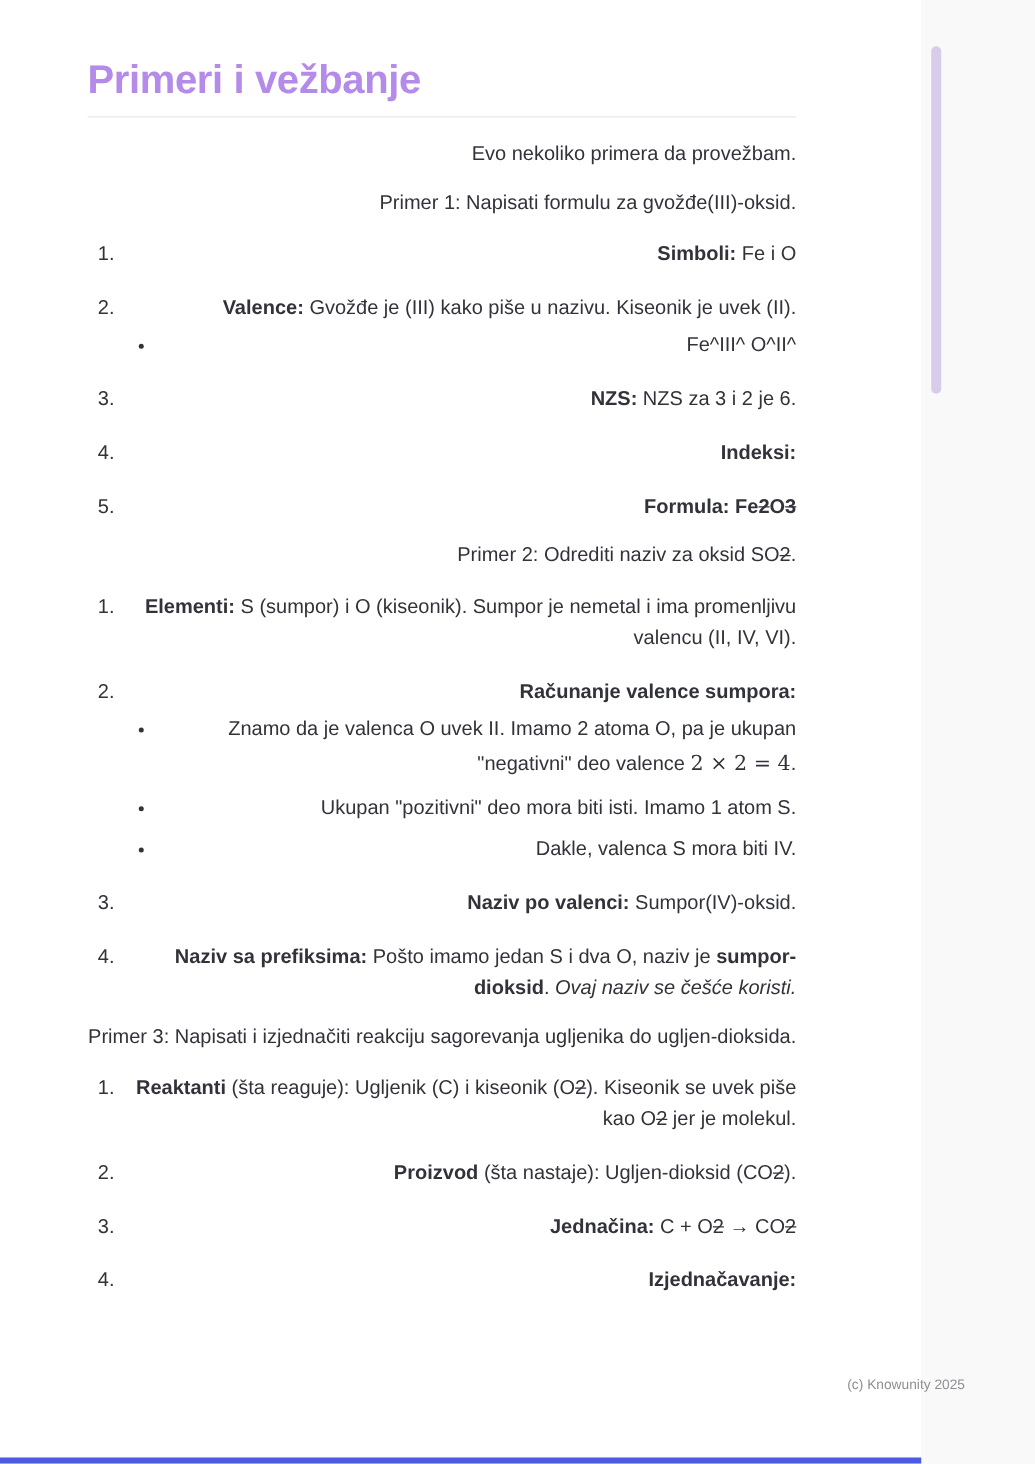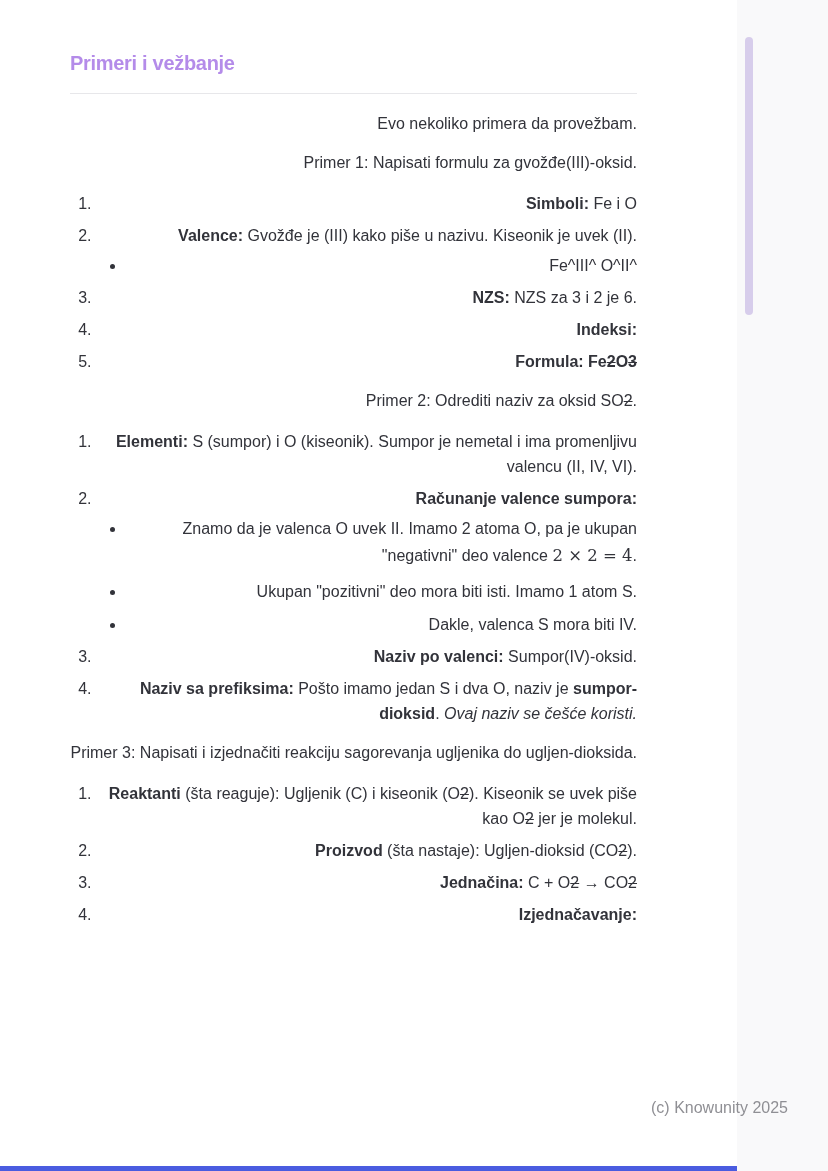"Primeri i vežbanje" h1 { font-size: 20px -> 32px }
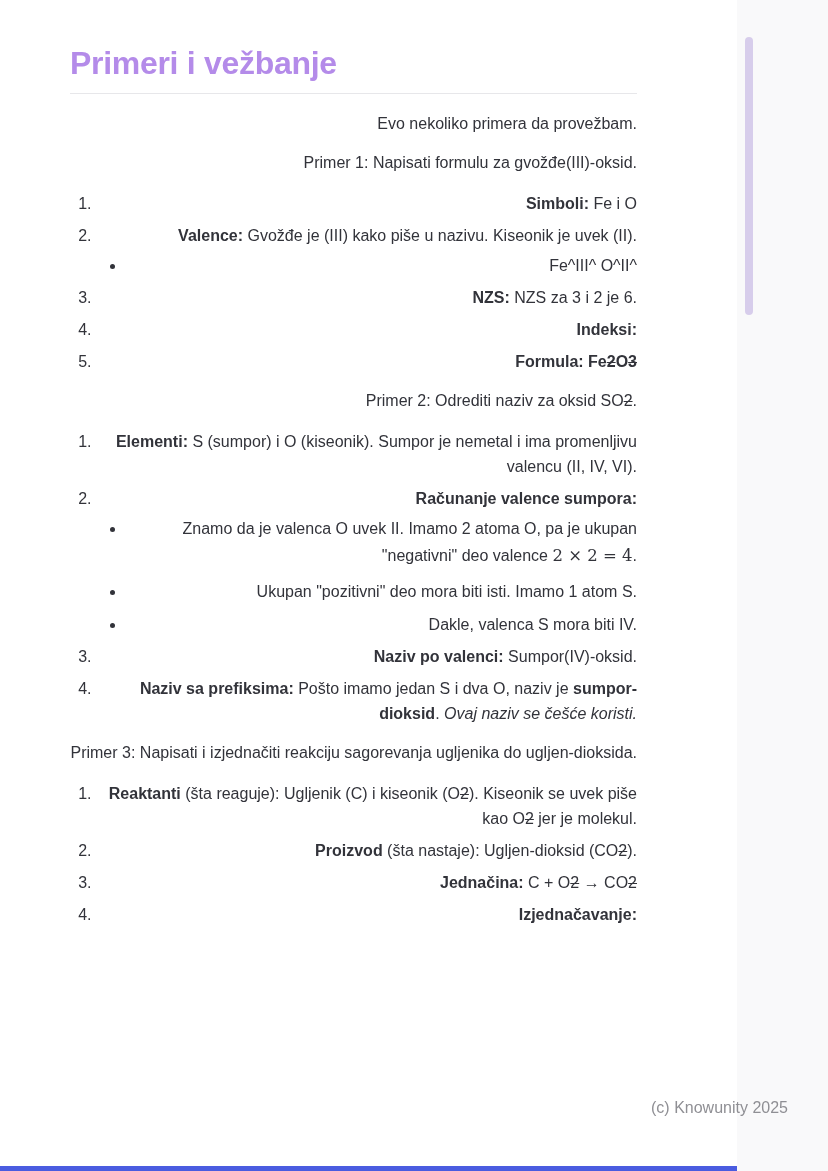"Valence: Gvožđe je (III) kako" ol > li + li { margin-top: 7px -> 18px }
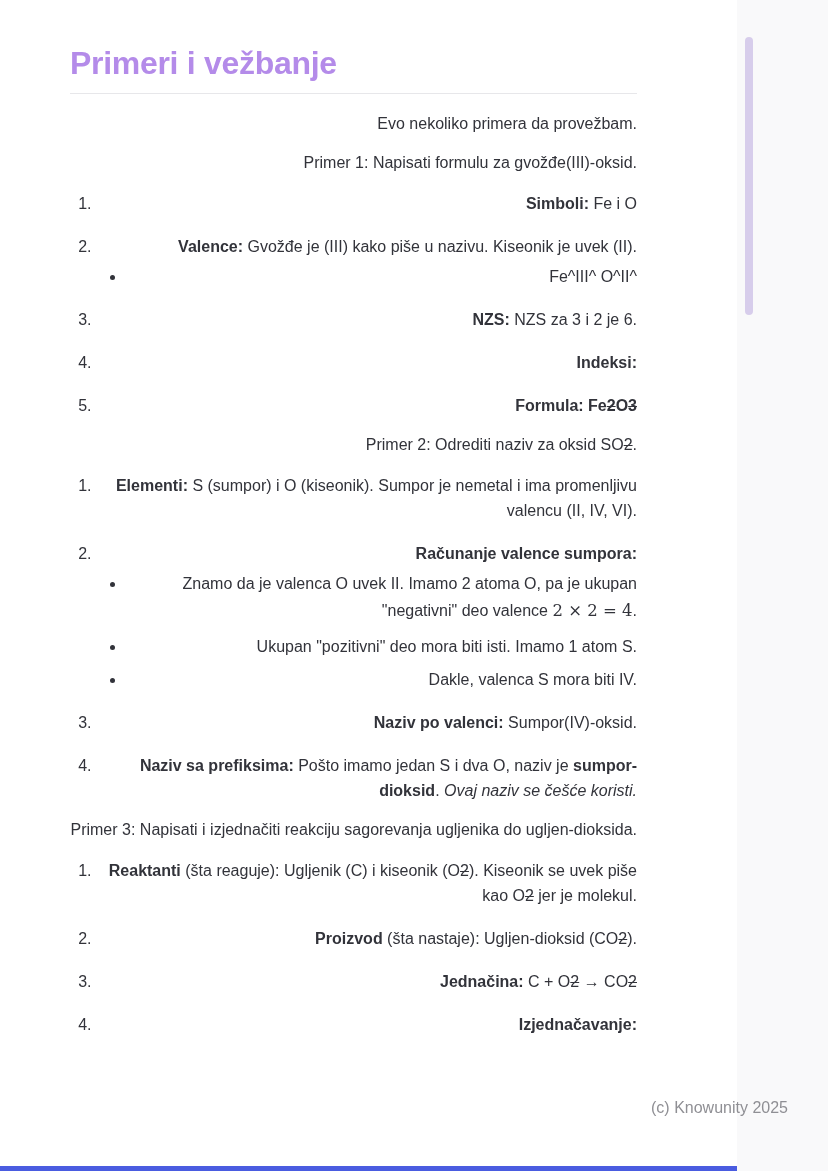"(c) Knowunity 2025" .footer { font-size: 16px -> 11px; right: 40px -> 56px }
